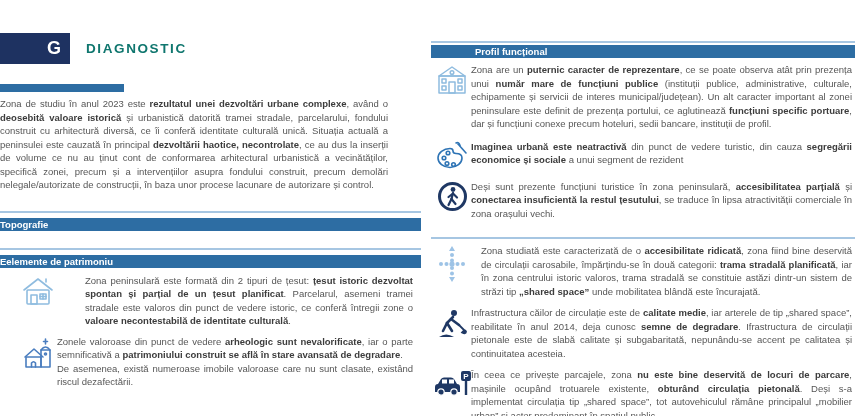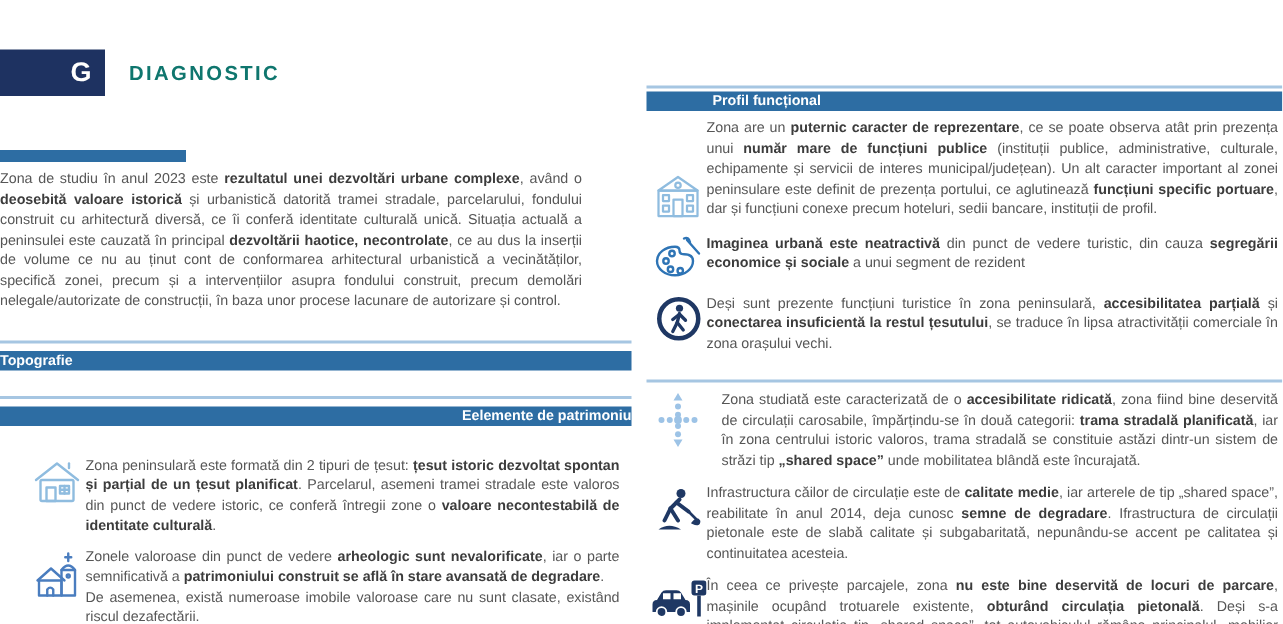"Profil funcțional" .col { top: 16px -> 0 }
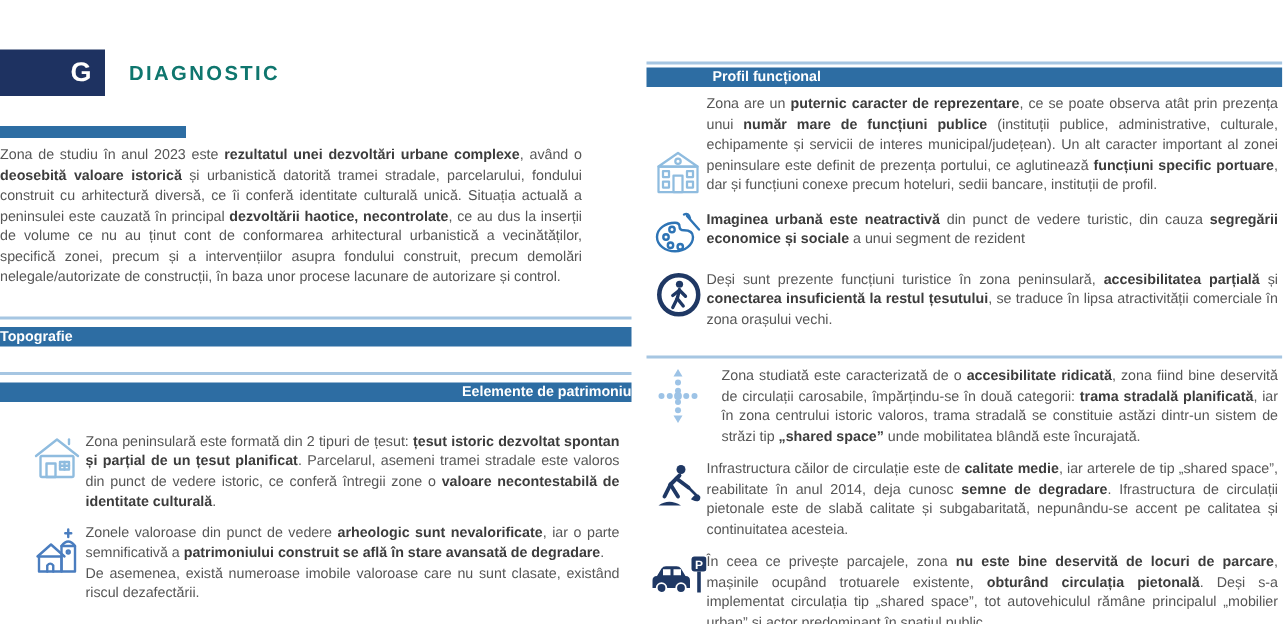"Zona are un puternic caracter" div.ipara { align-items: flex-end -> none }
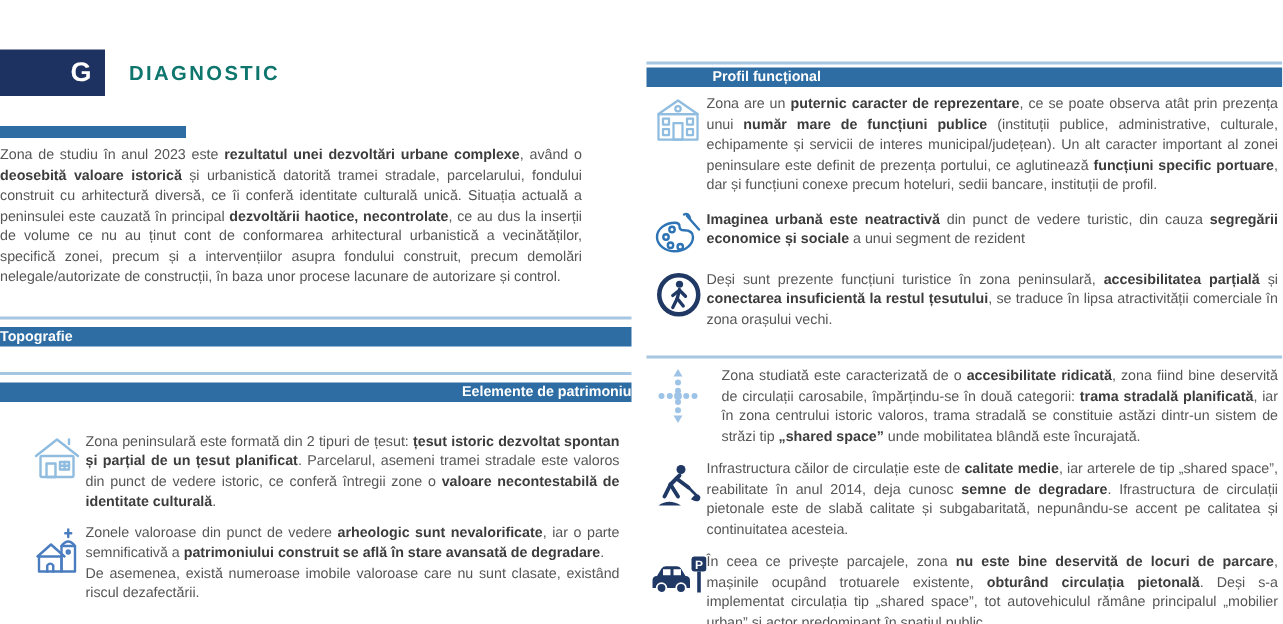"Eelemente de patrimoniu" div.bar { text-align: right -> none }
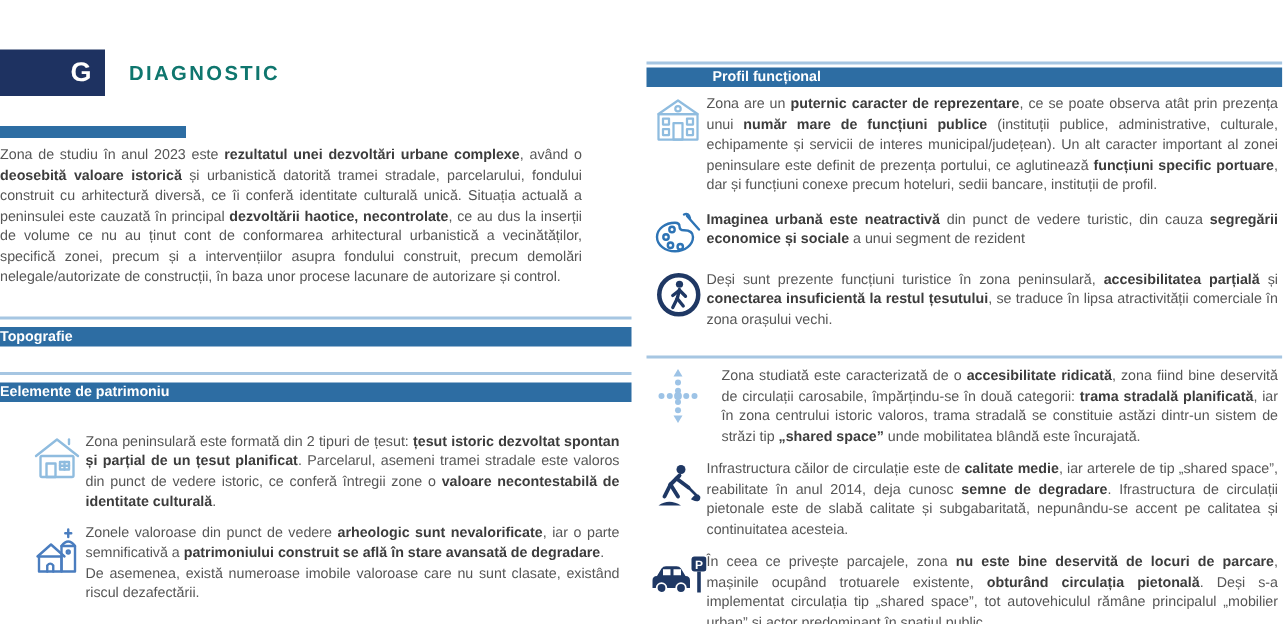"Zona peninsulară este formată din" div.ipara { gap: none -> 28px; margin-top: 20px -> 6px }
